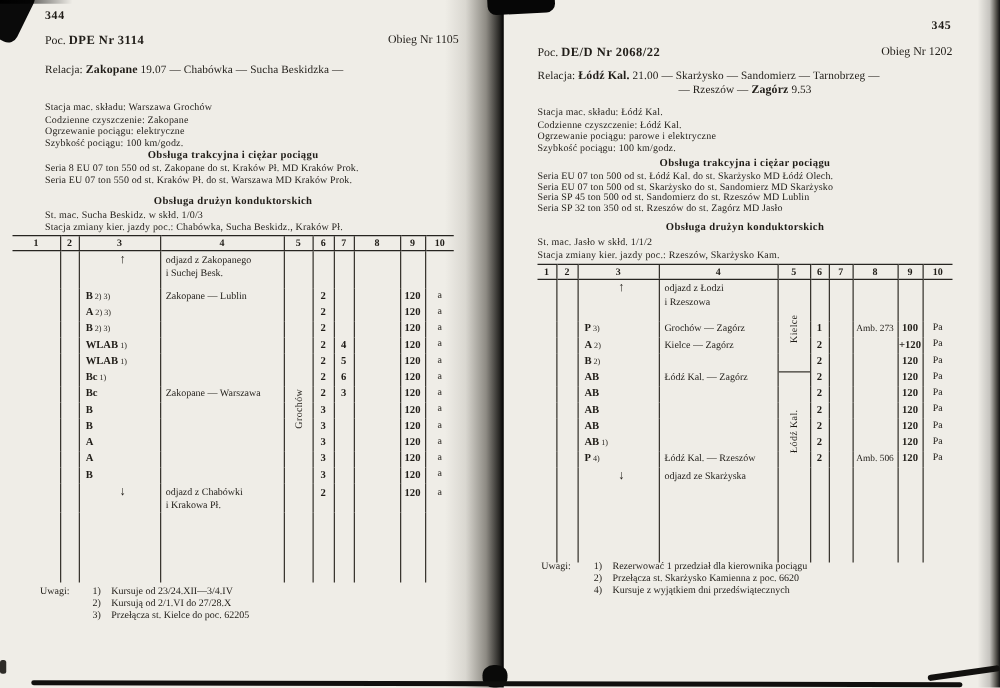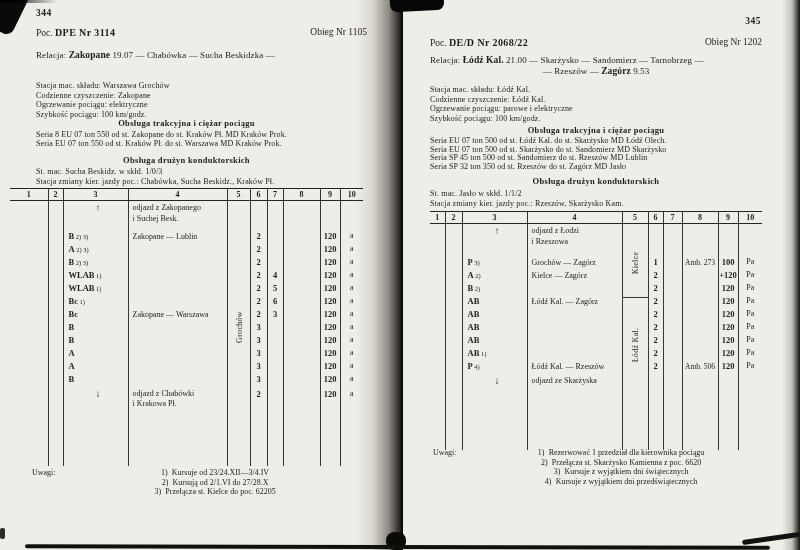"Uwagi:" .uwagi { text-align: center -> none }
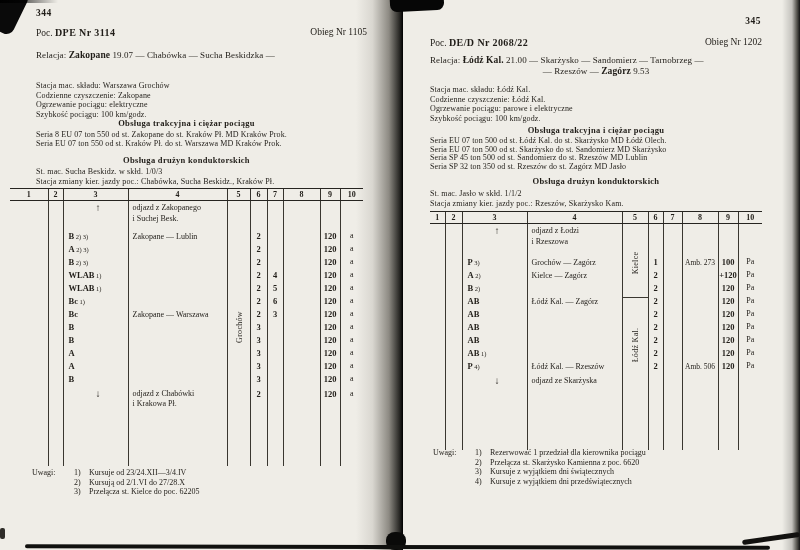"3) Kursuje z wyjątkiem dni" div { html: <div><span>3)</span><span>Kursuje z wyjątkiem dni świątecznych</span></div> -> none }
